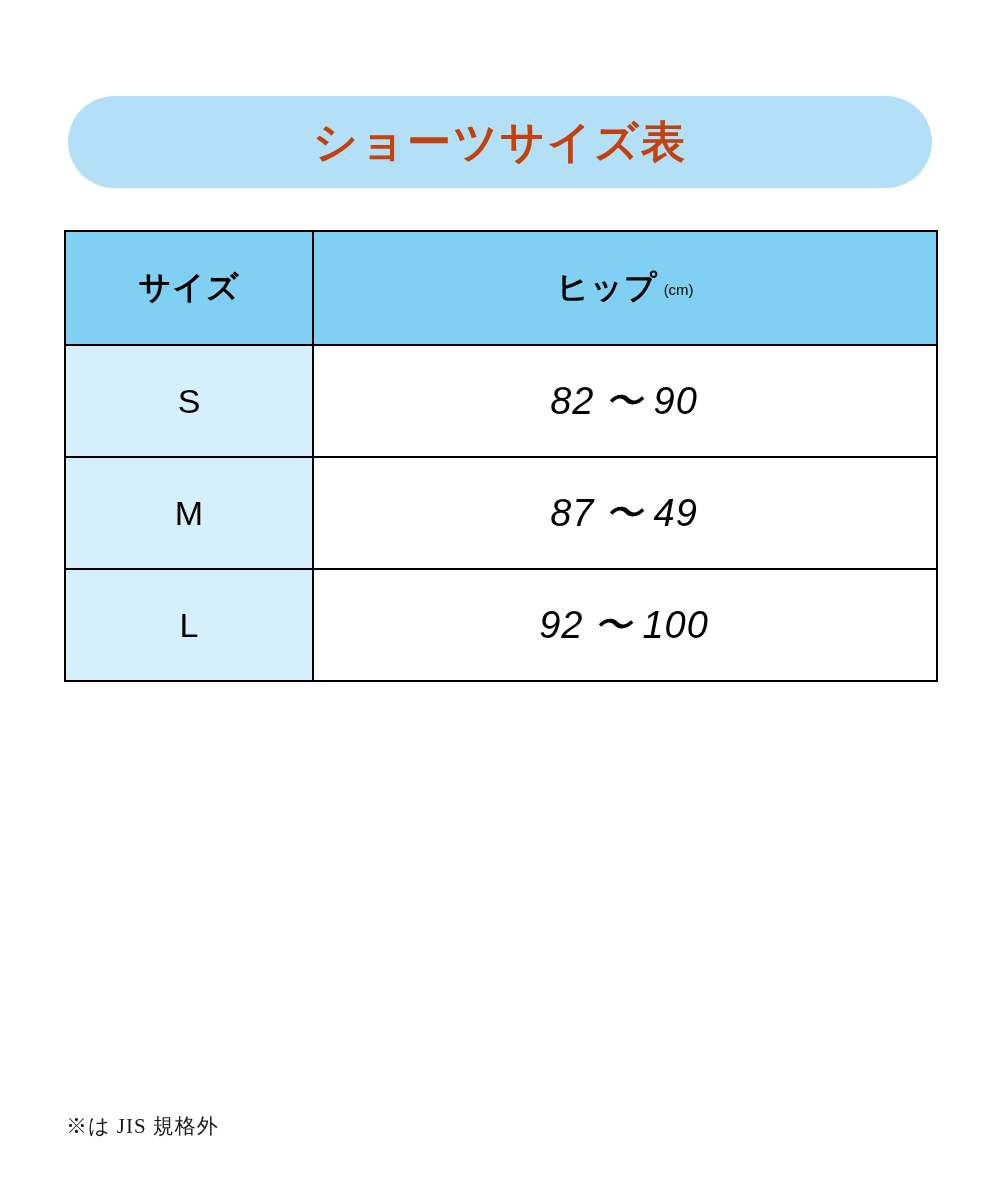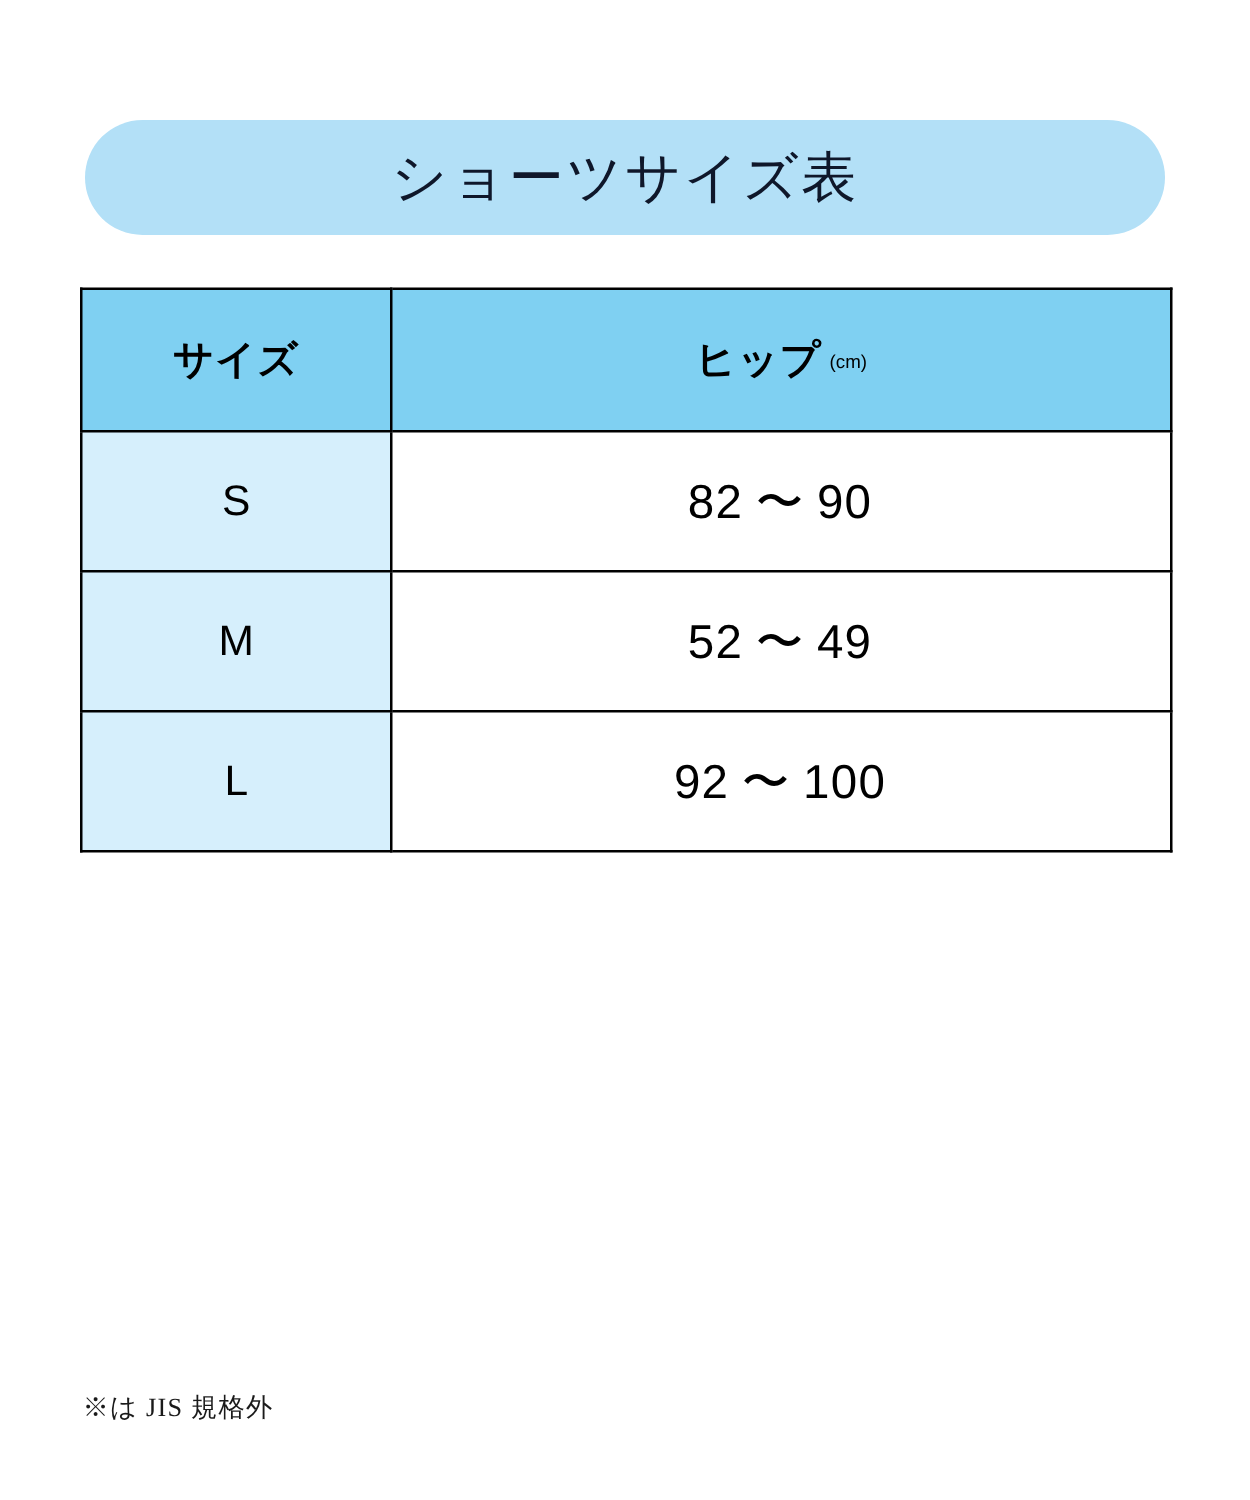"ショーツサイズ表" .title-pill .title-text { color: #0f172a -> #c2410c; font-weight: normal -> bold }
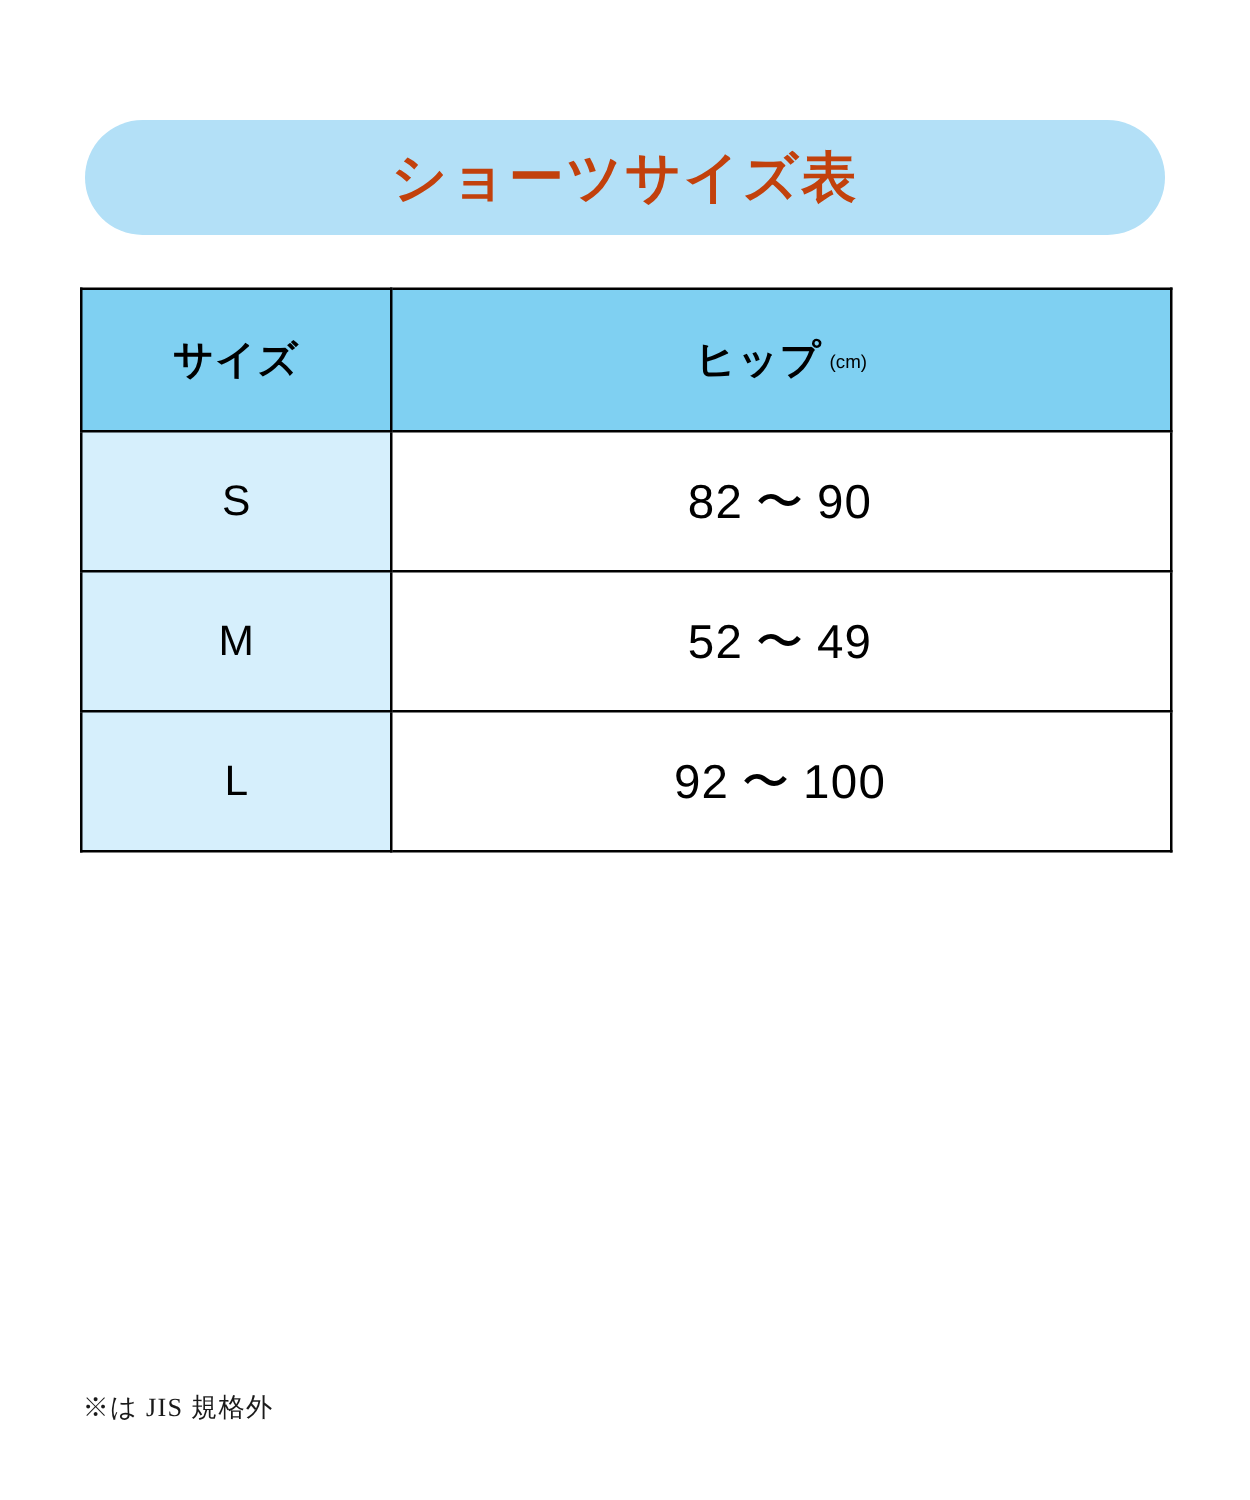"82 〜 90" .size-table tbody td.hip-cell { font-style: none -> italic }
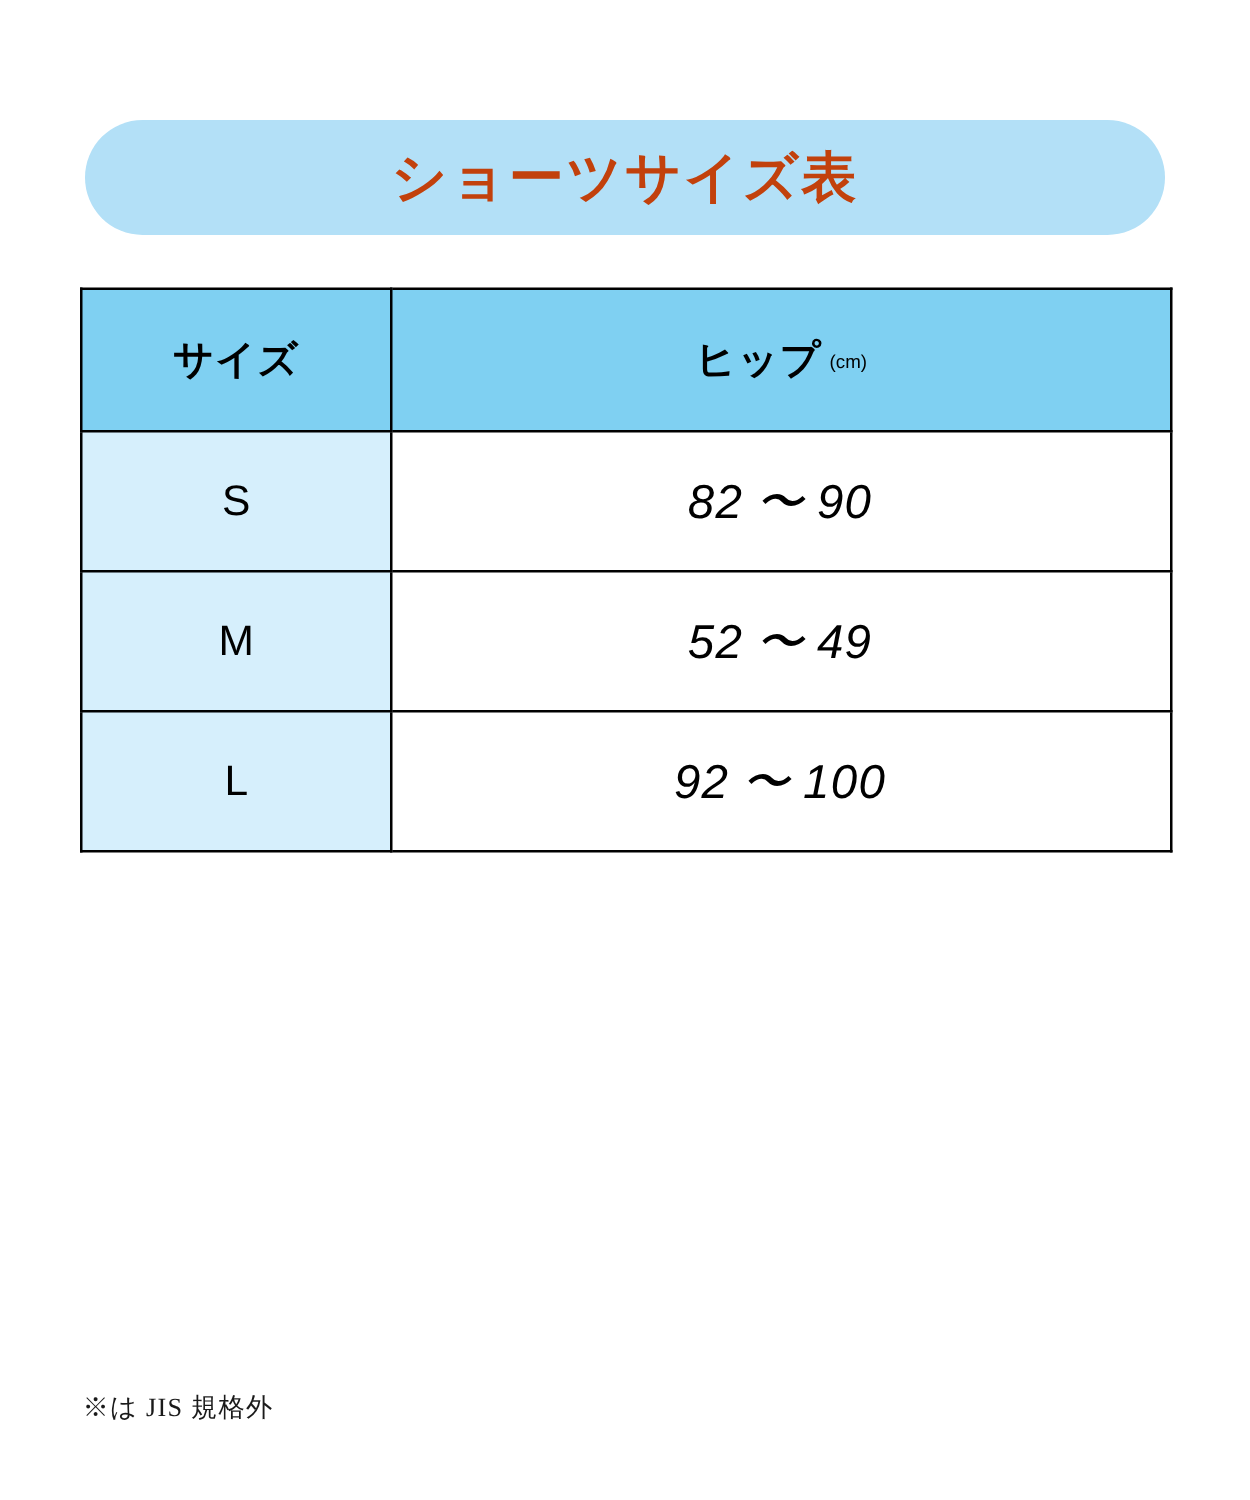"52" span { text: 52 -> 87 }
